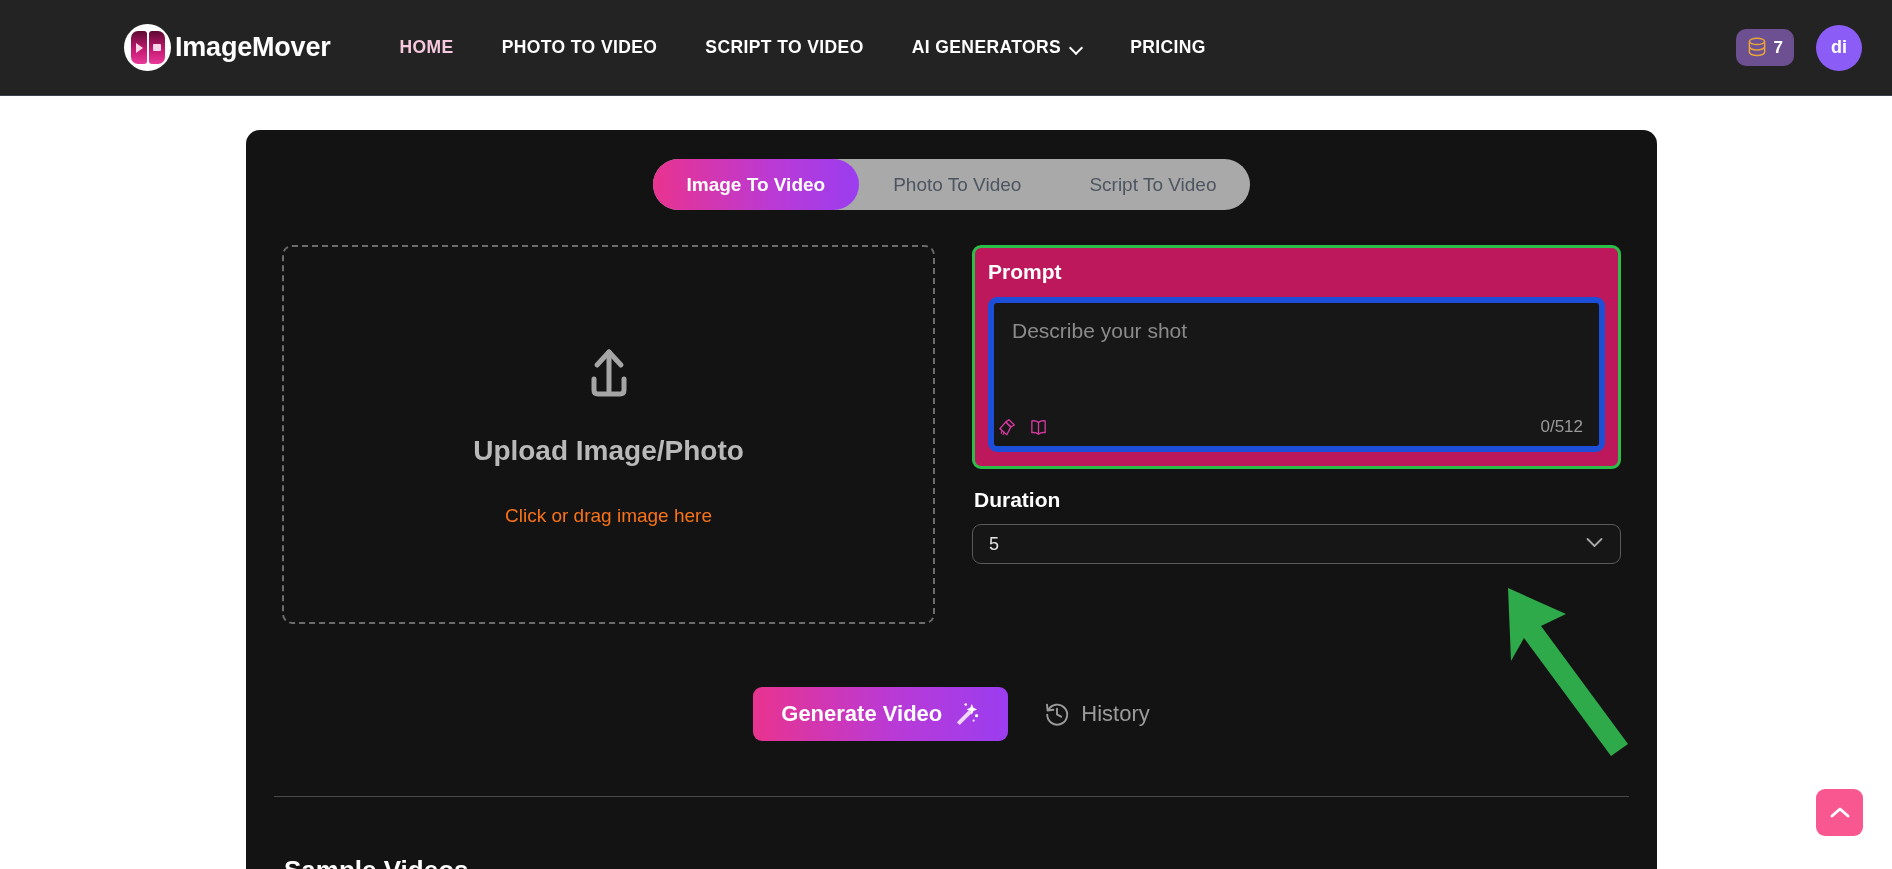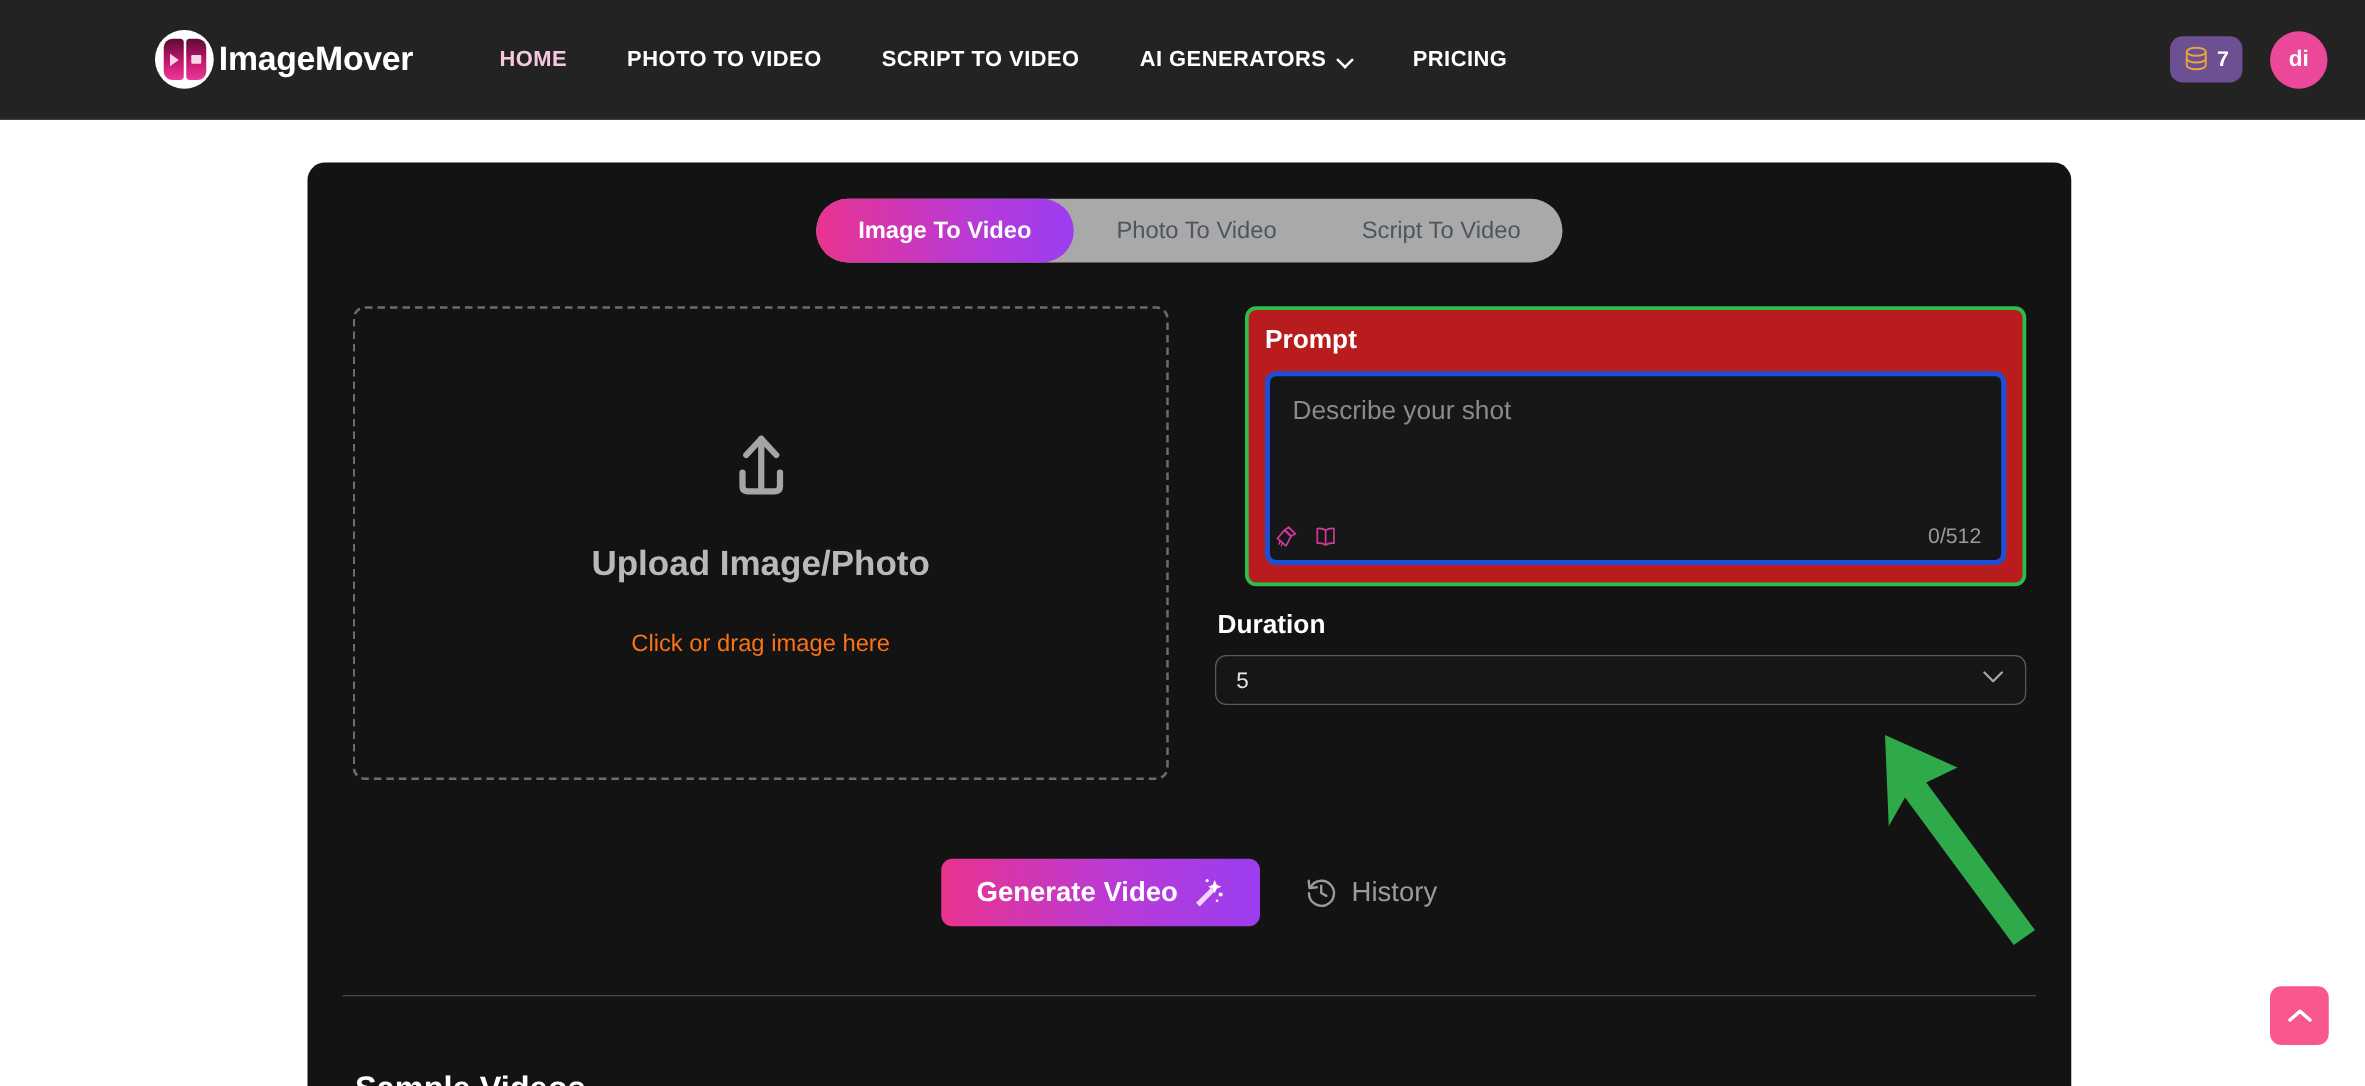"di" .avatar { background: #ec4899 -> #8b5cf6 }
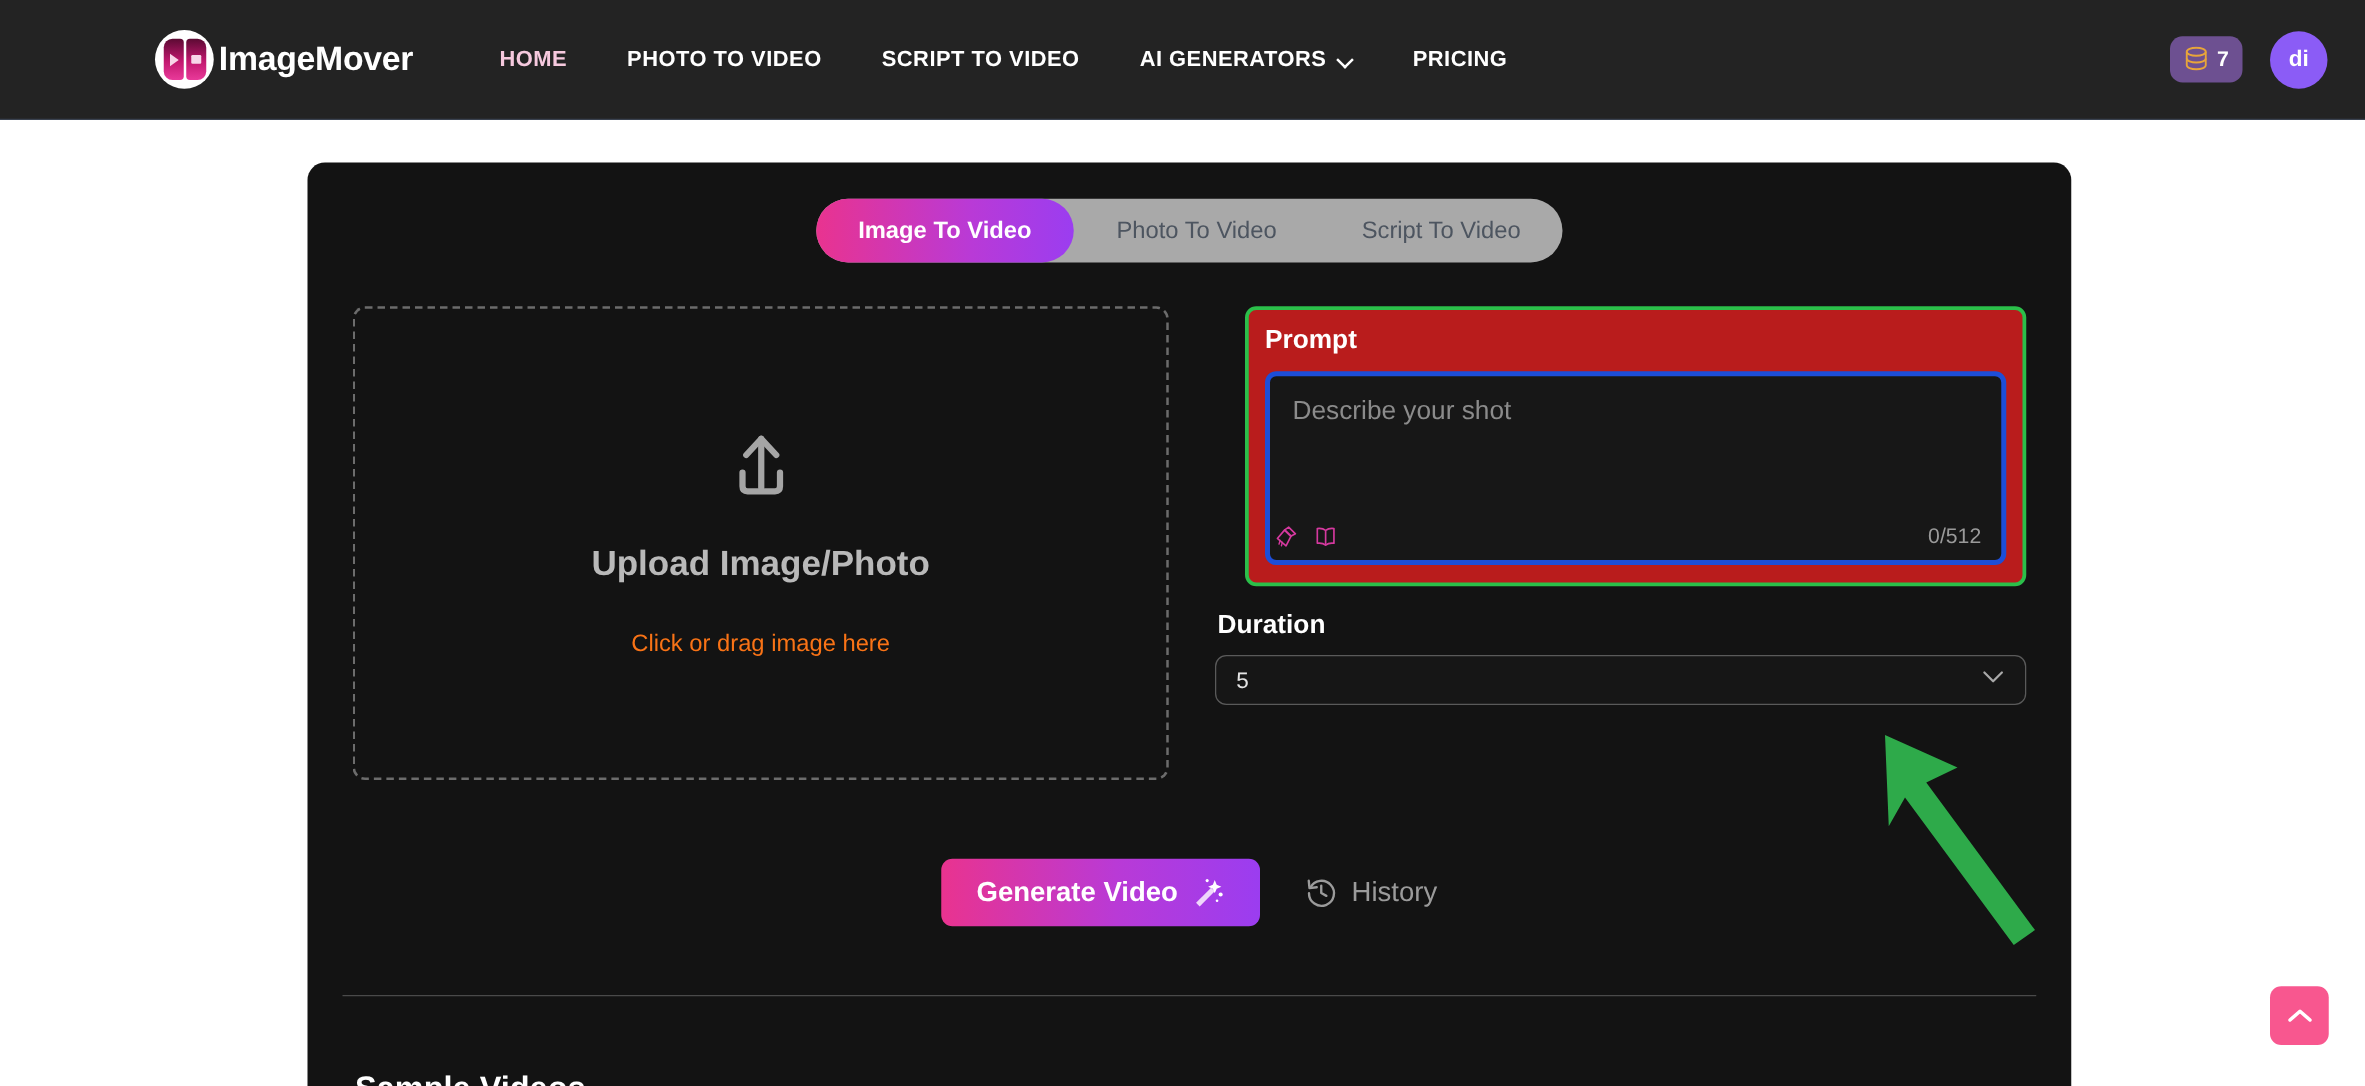"Prompt" .prompt-box { background: #b91c1c -> #be185d; margin-left: 24px -> none }
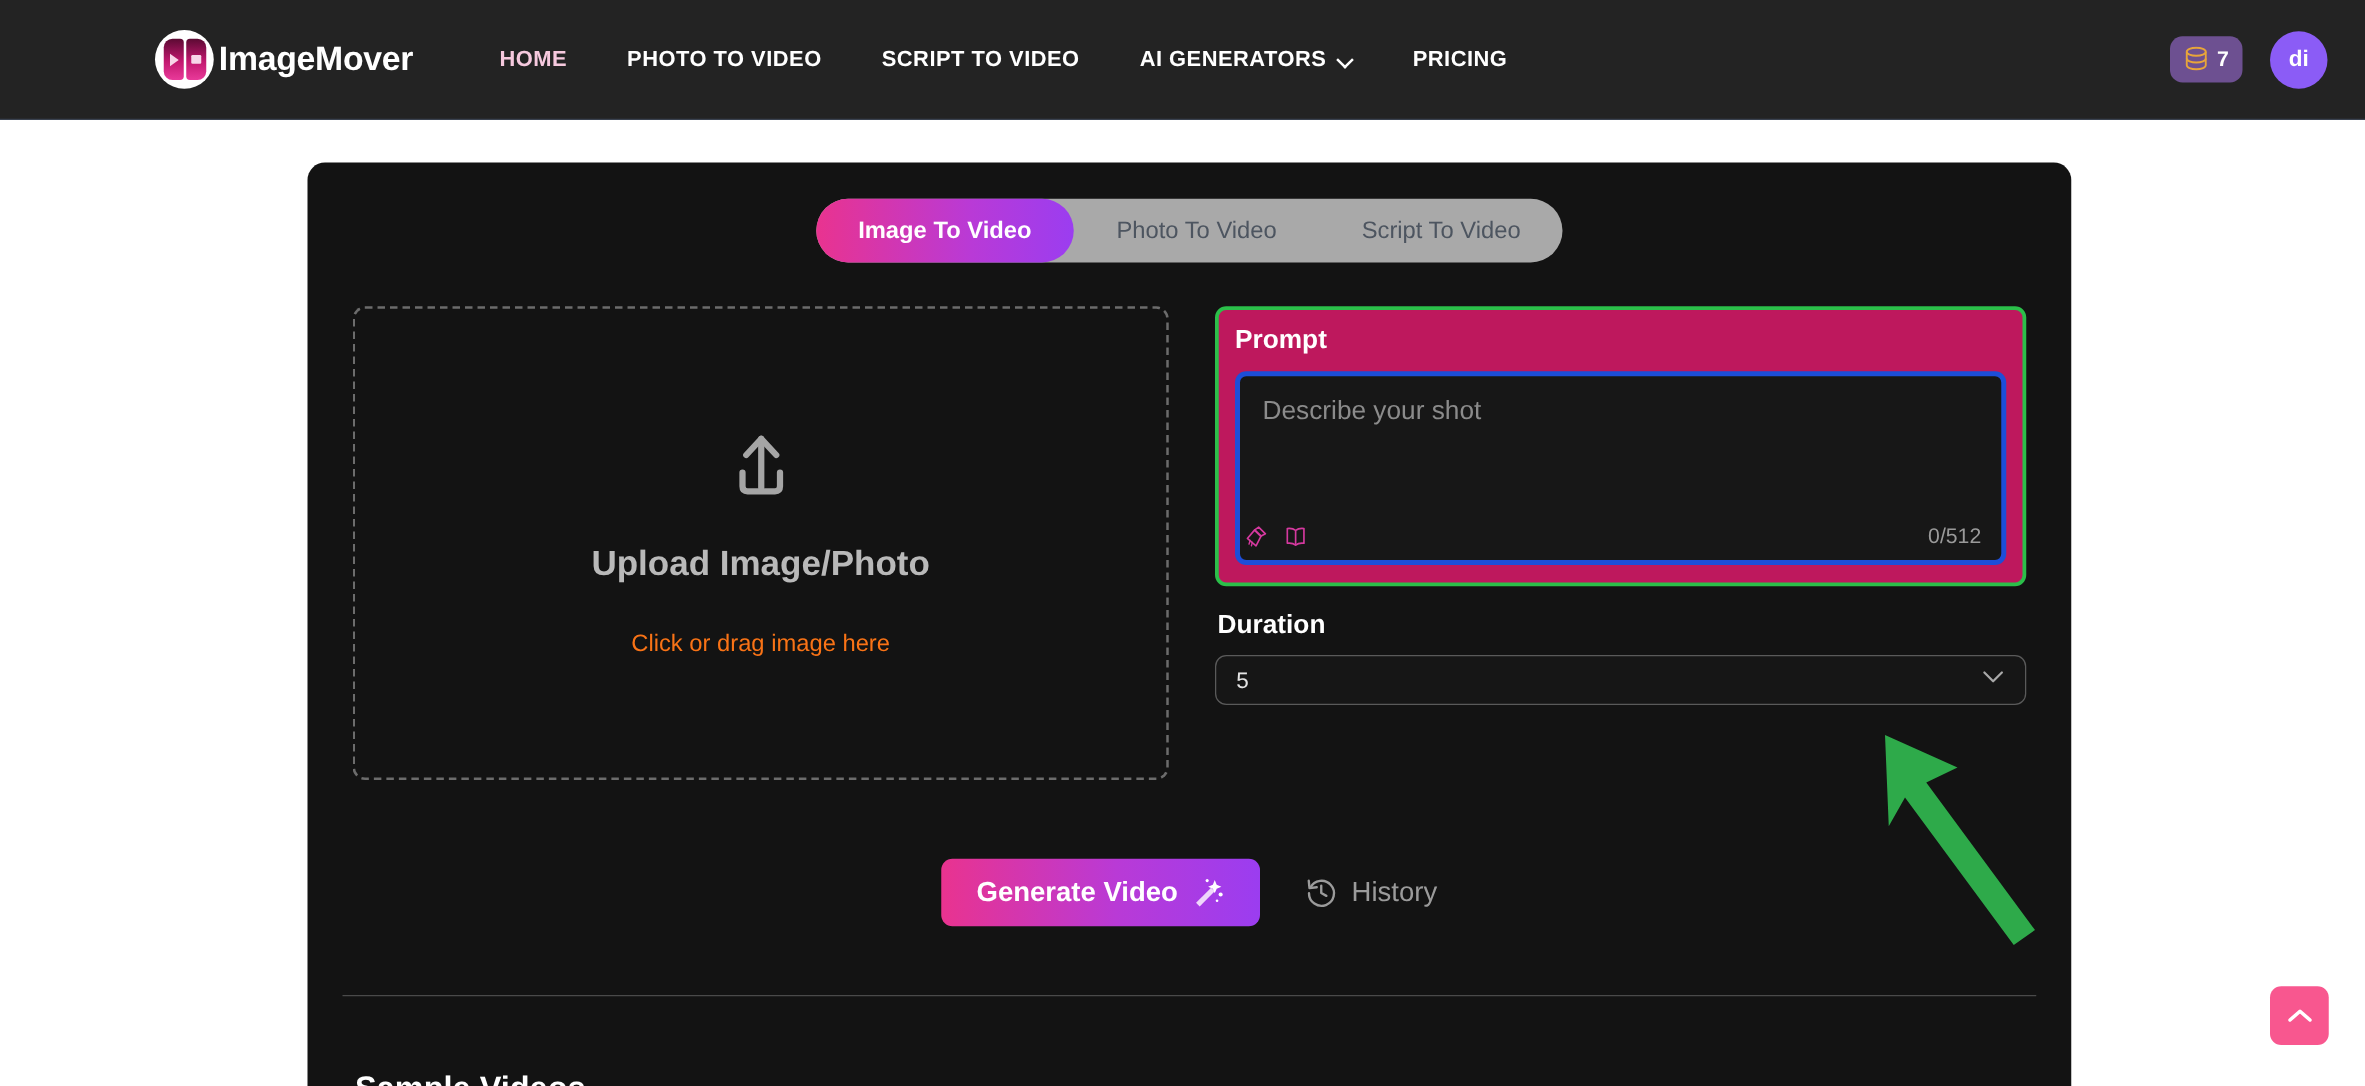"Describe your shot" .textarea { border: 4px solid #1d4ed8 -> 6px solid #1d4ed8 }
